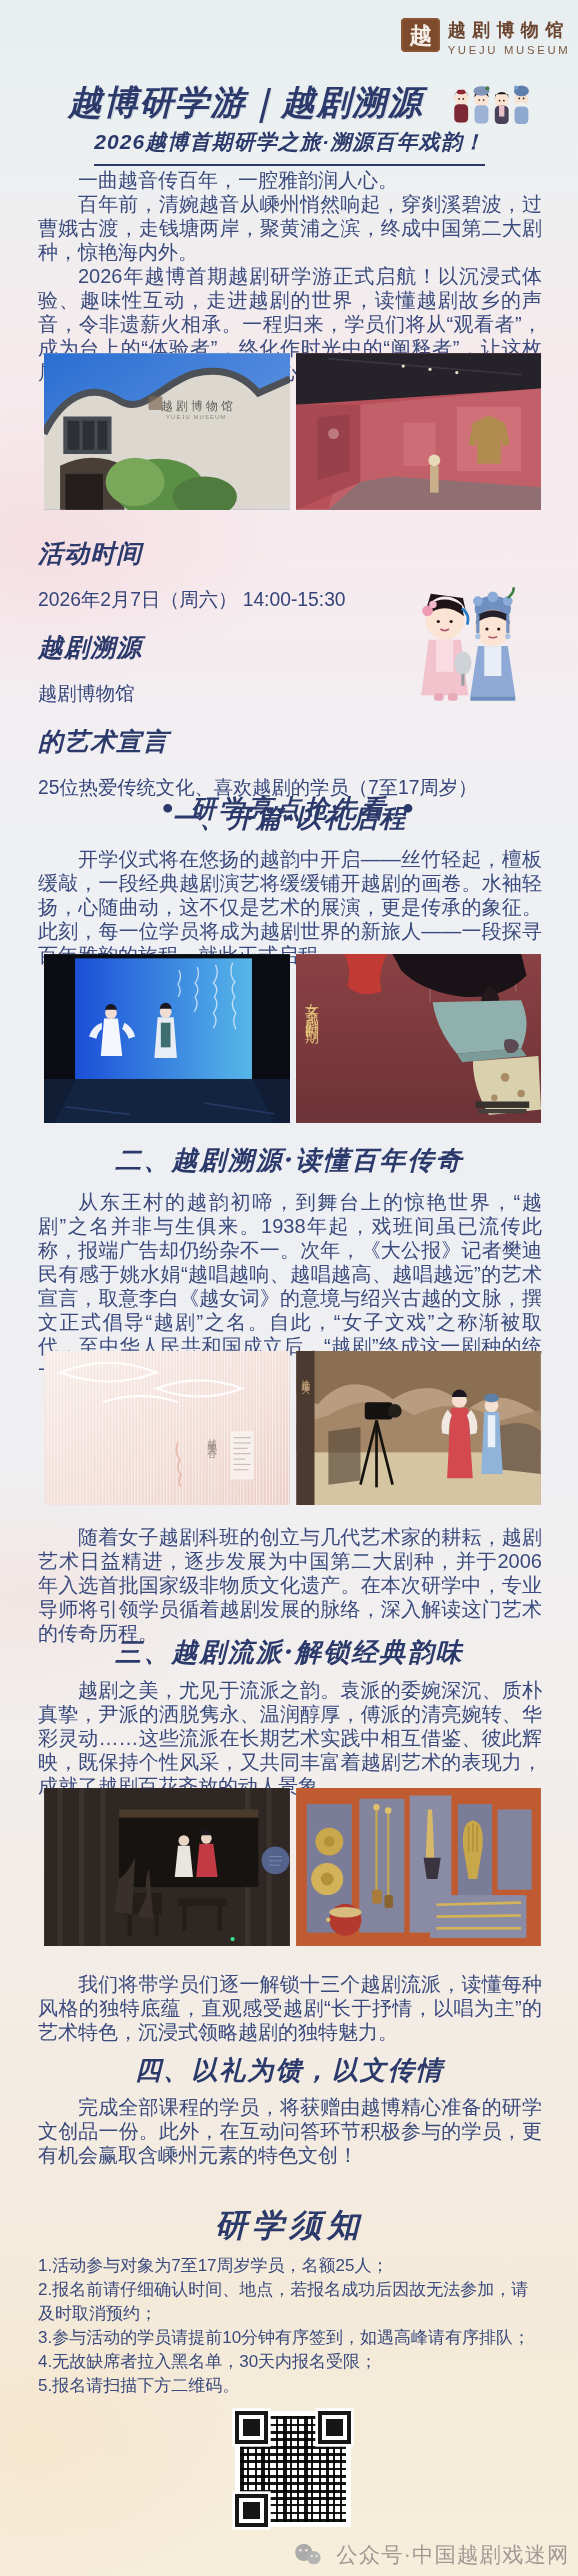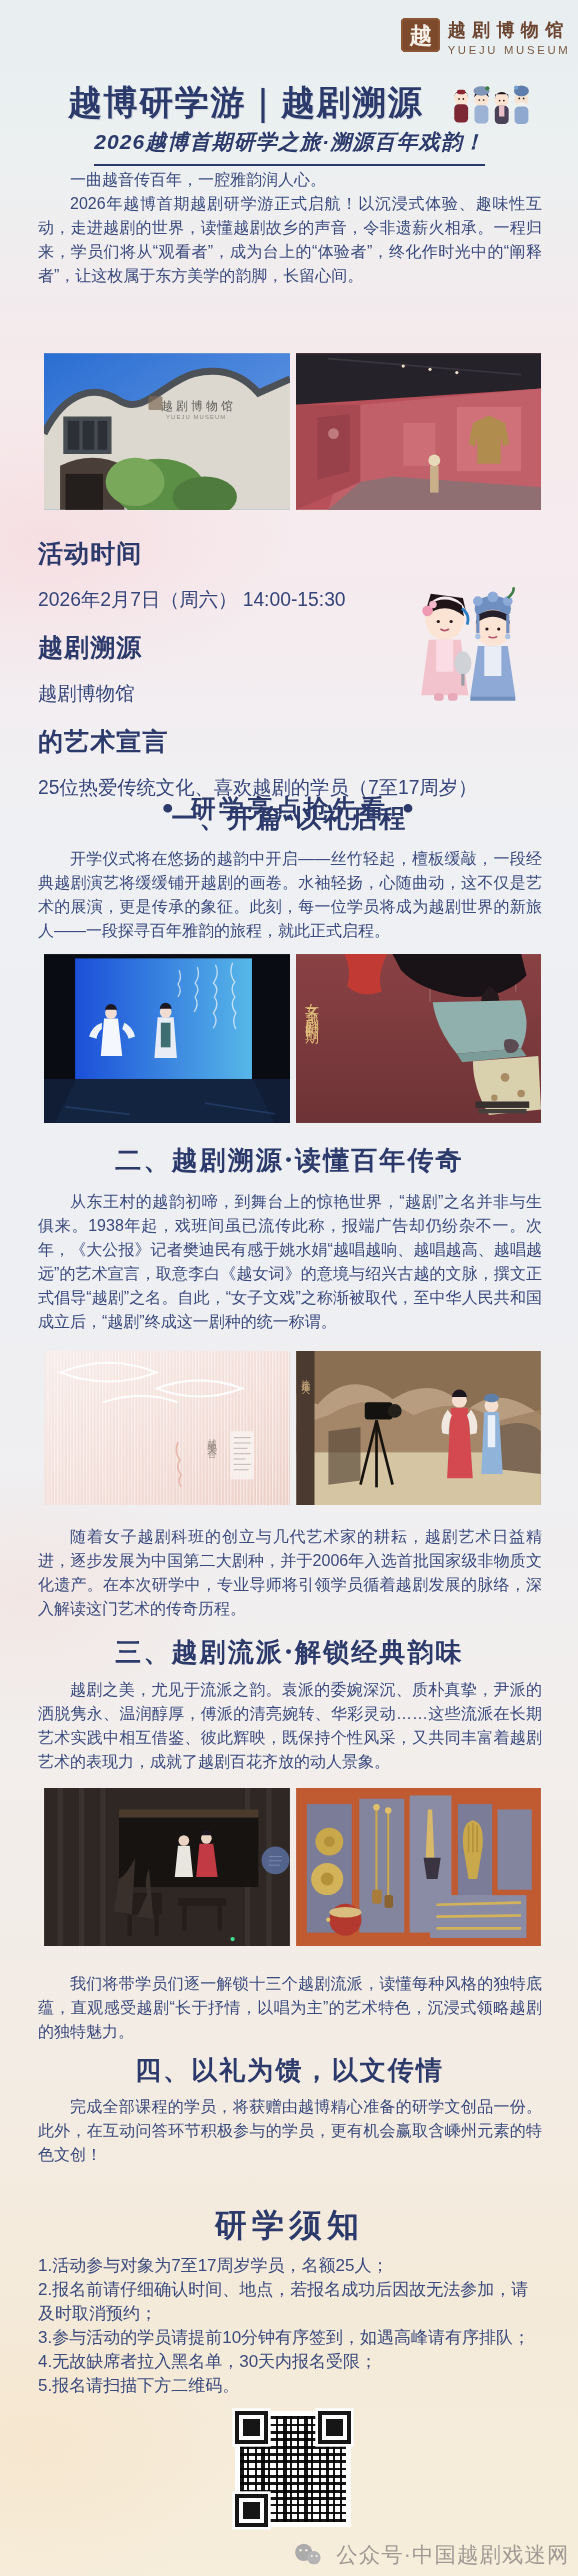"越博研学游｜越剧溯源" .cal { font-style: none -> italic }
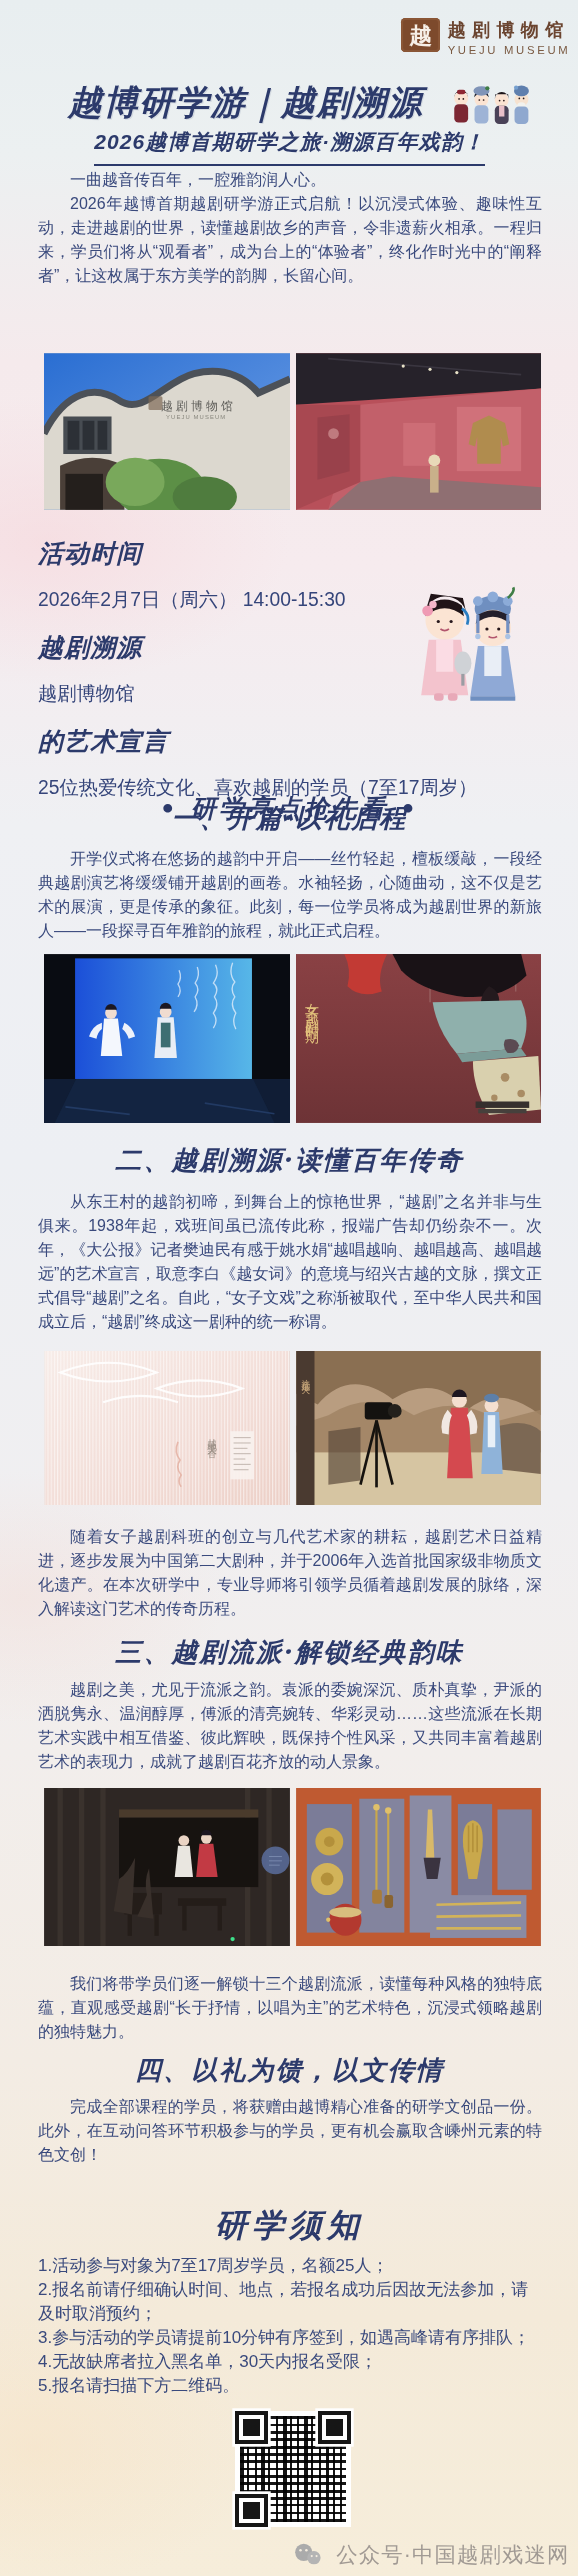"一曲越音传百年，一腔雅韵润人心。" .body-p { font-size: 16px -> 20px }
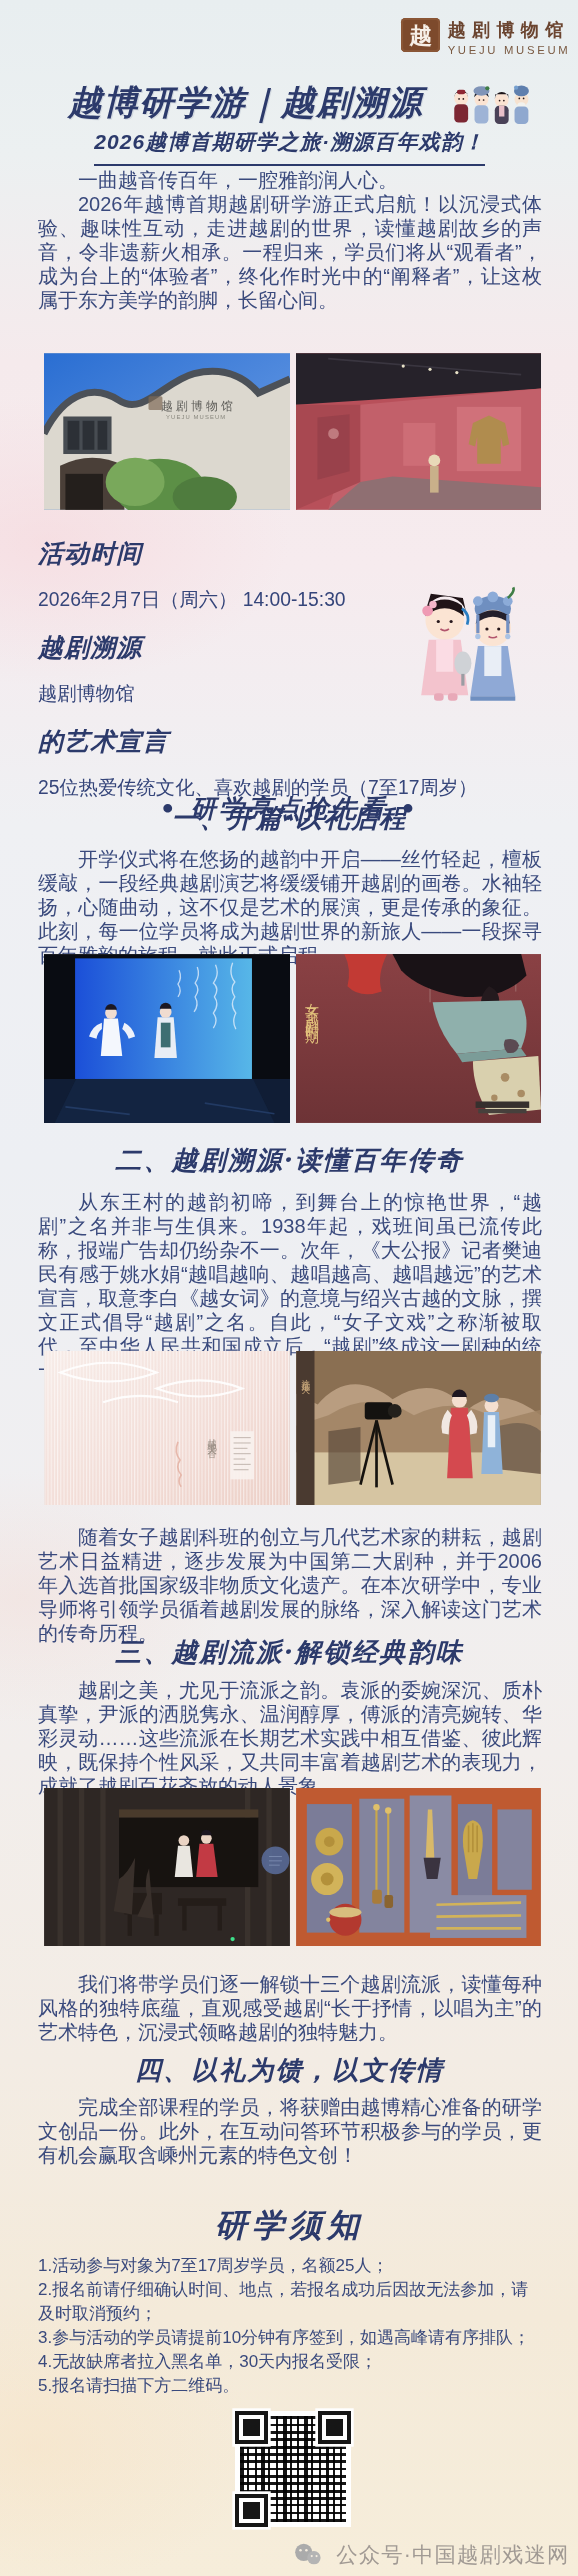"百年前，清婉越音从嵊州悄然响起，穿剡溪碧波，过曹娥古渡，走钱塘两岸，聚黄浦之滨，" p { html: none -> <p>百年前，清婉越音从嵊州悄然响起，穿剡溪碧波，过曹娥古渡，走钱塘两岸，聚黄浦之滨，终成中国第二大剧种，惊艳海内外。</p> }
